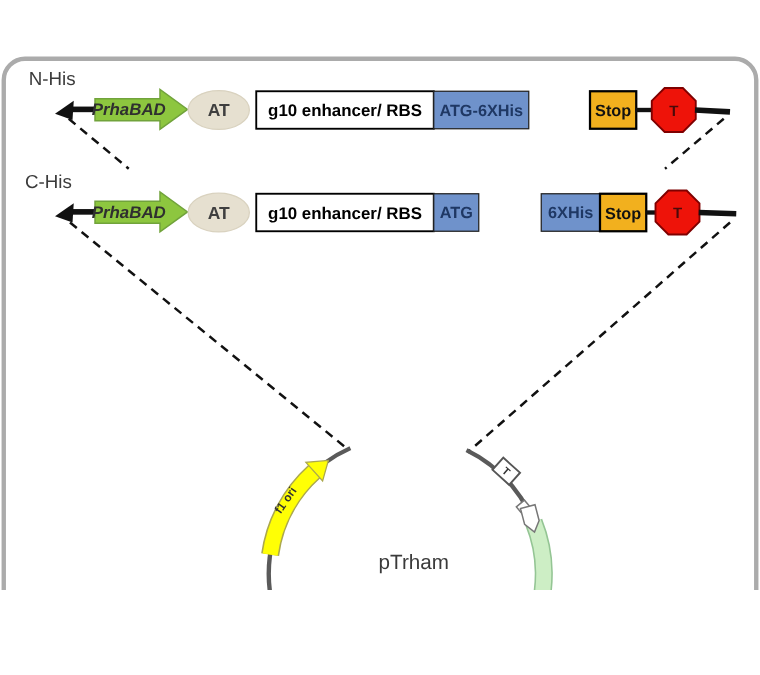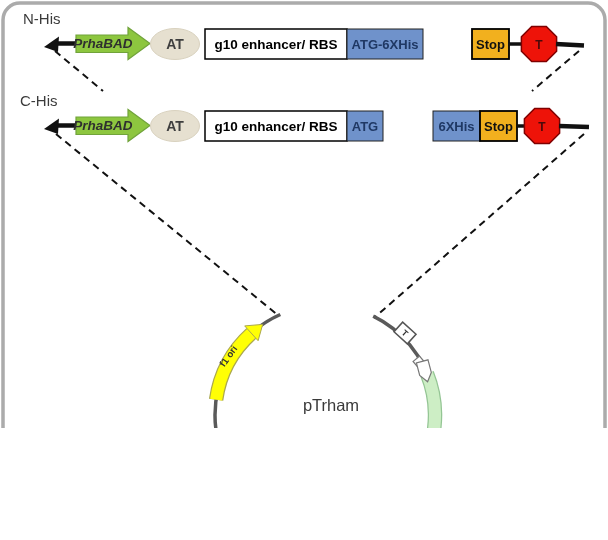"N-His" .stage { margin-top: none -> 44px }
